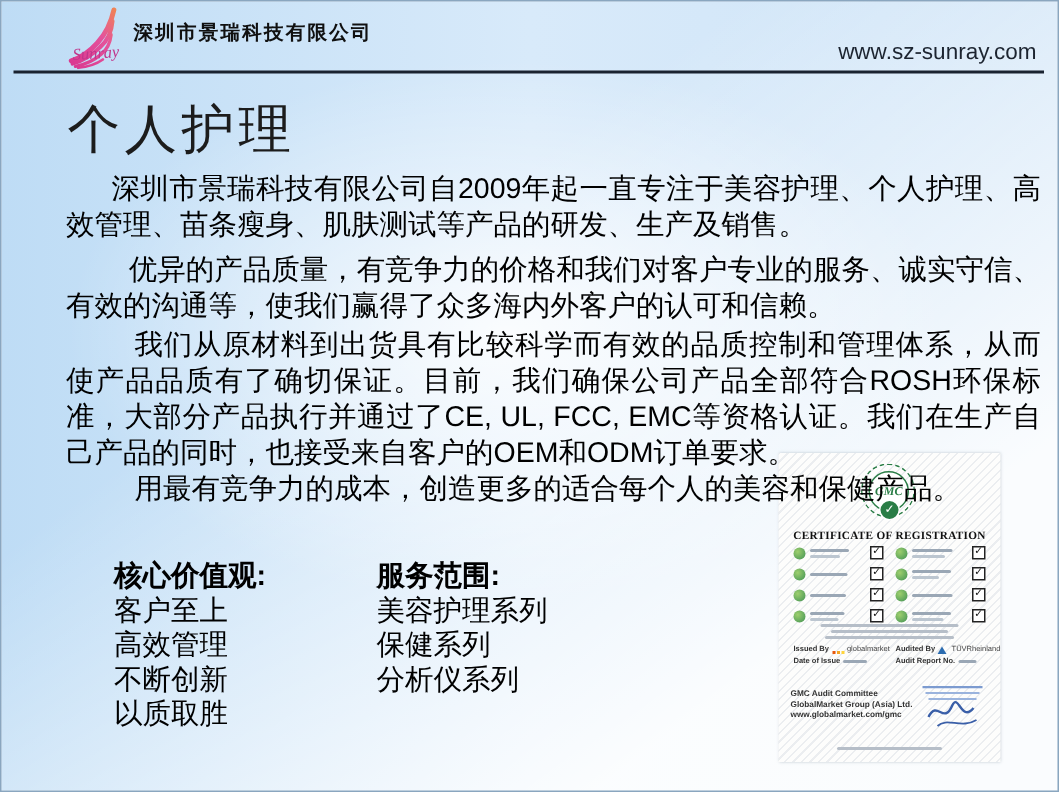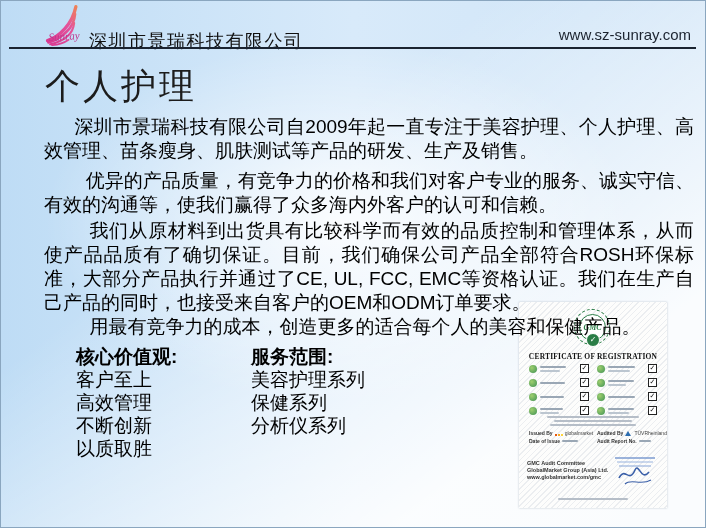"深圳市景瑞科技有限公司" .company-name { font-size: 18px -> 13px; font-weight: normal -> bold; top: 28px -> 12px }
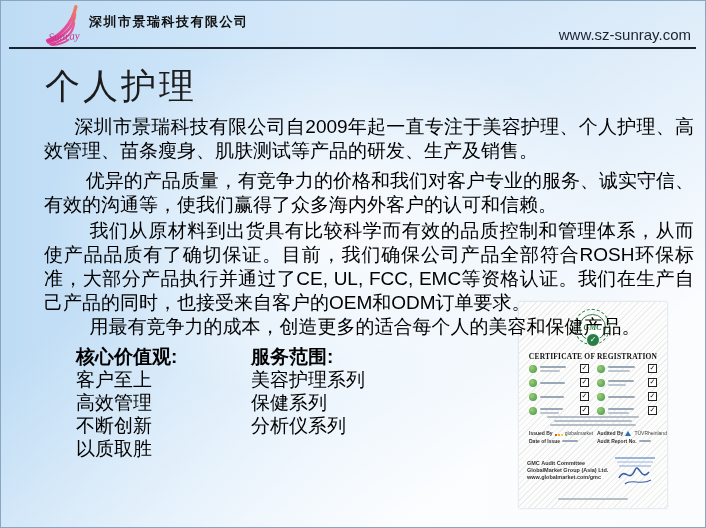"核心价值观:" .col { margin-top: none -> 28px }
